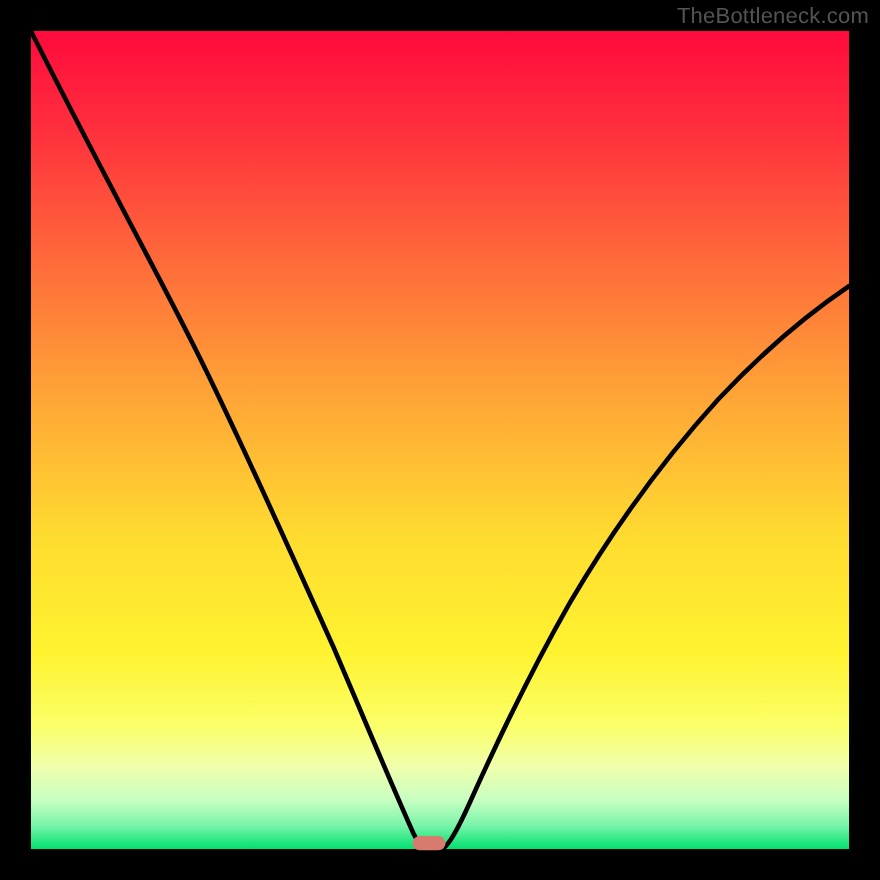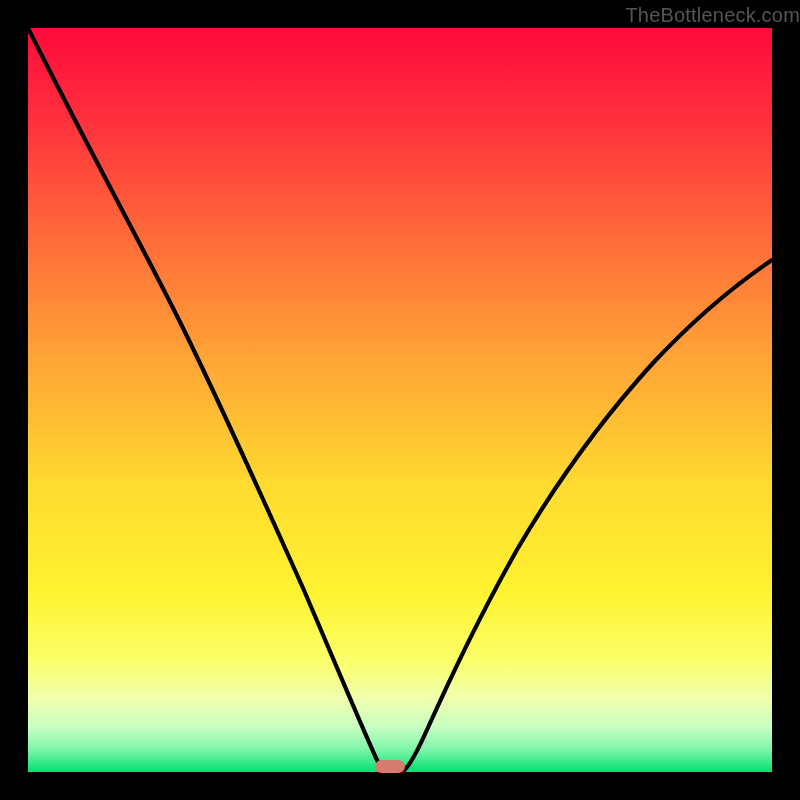"TheBottleneck.com" .watermark { right: 0 -> 10px }
